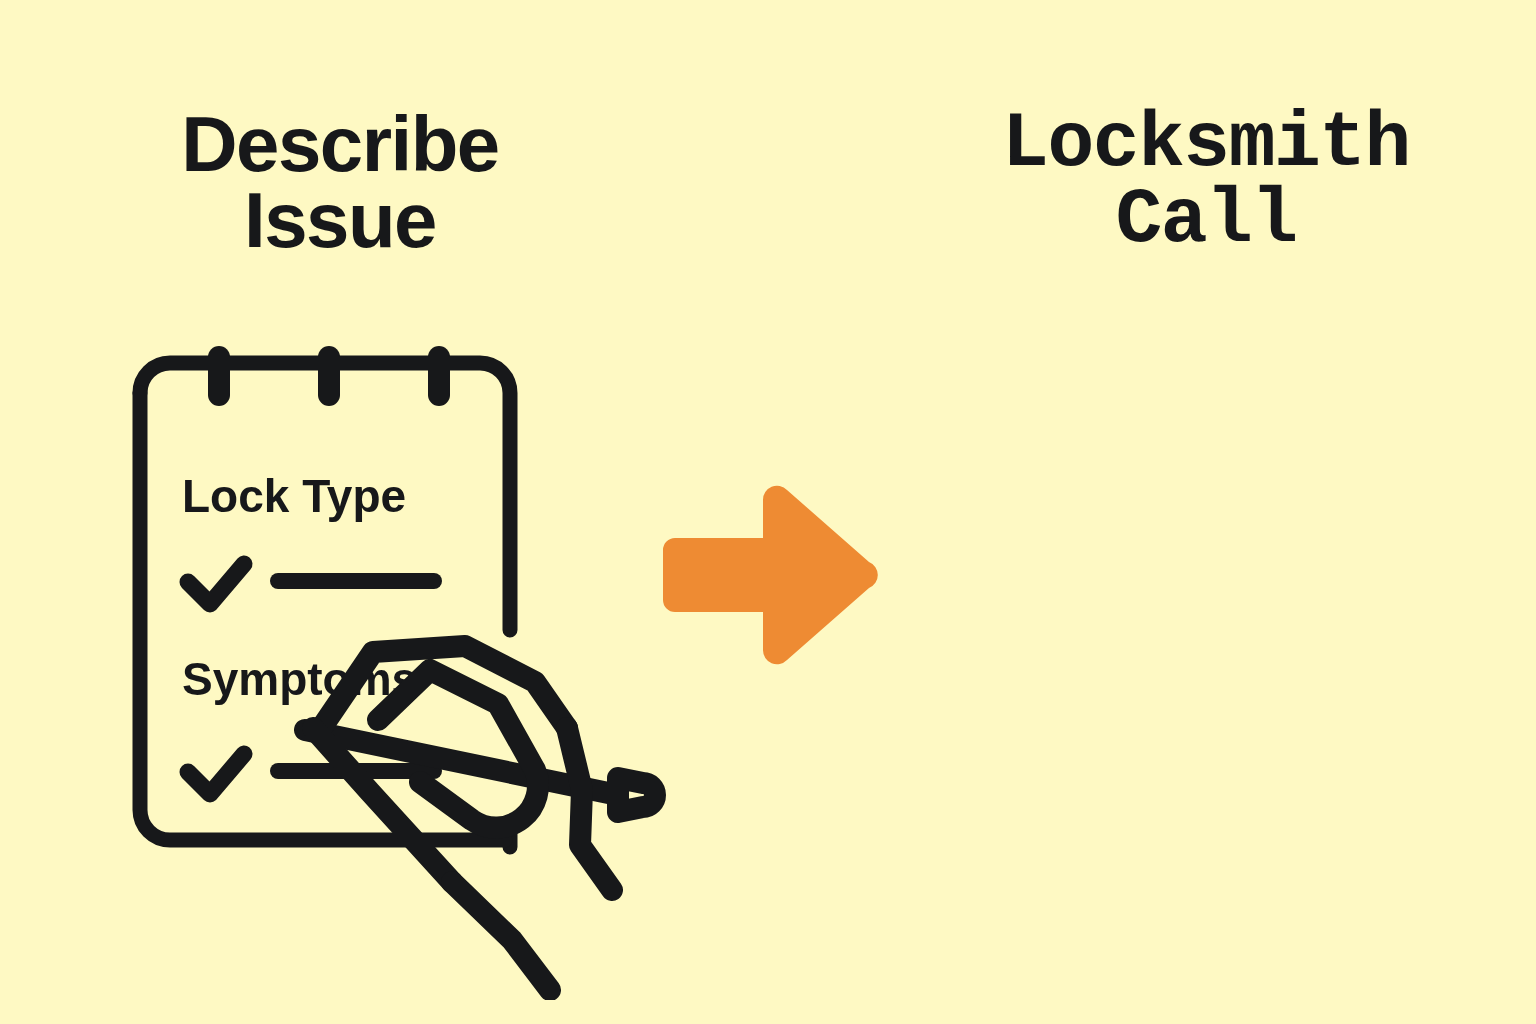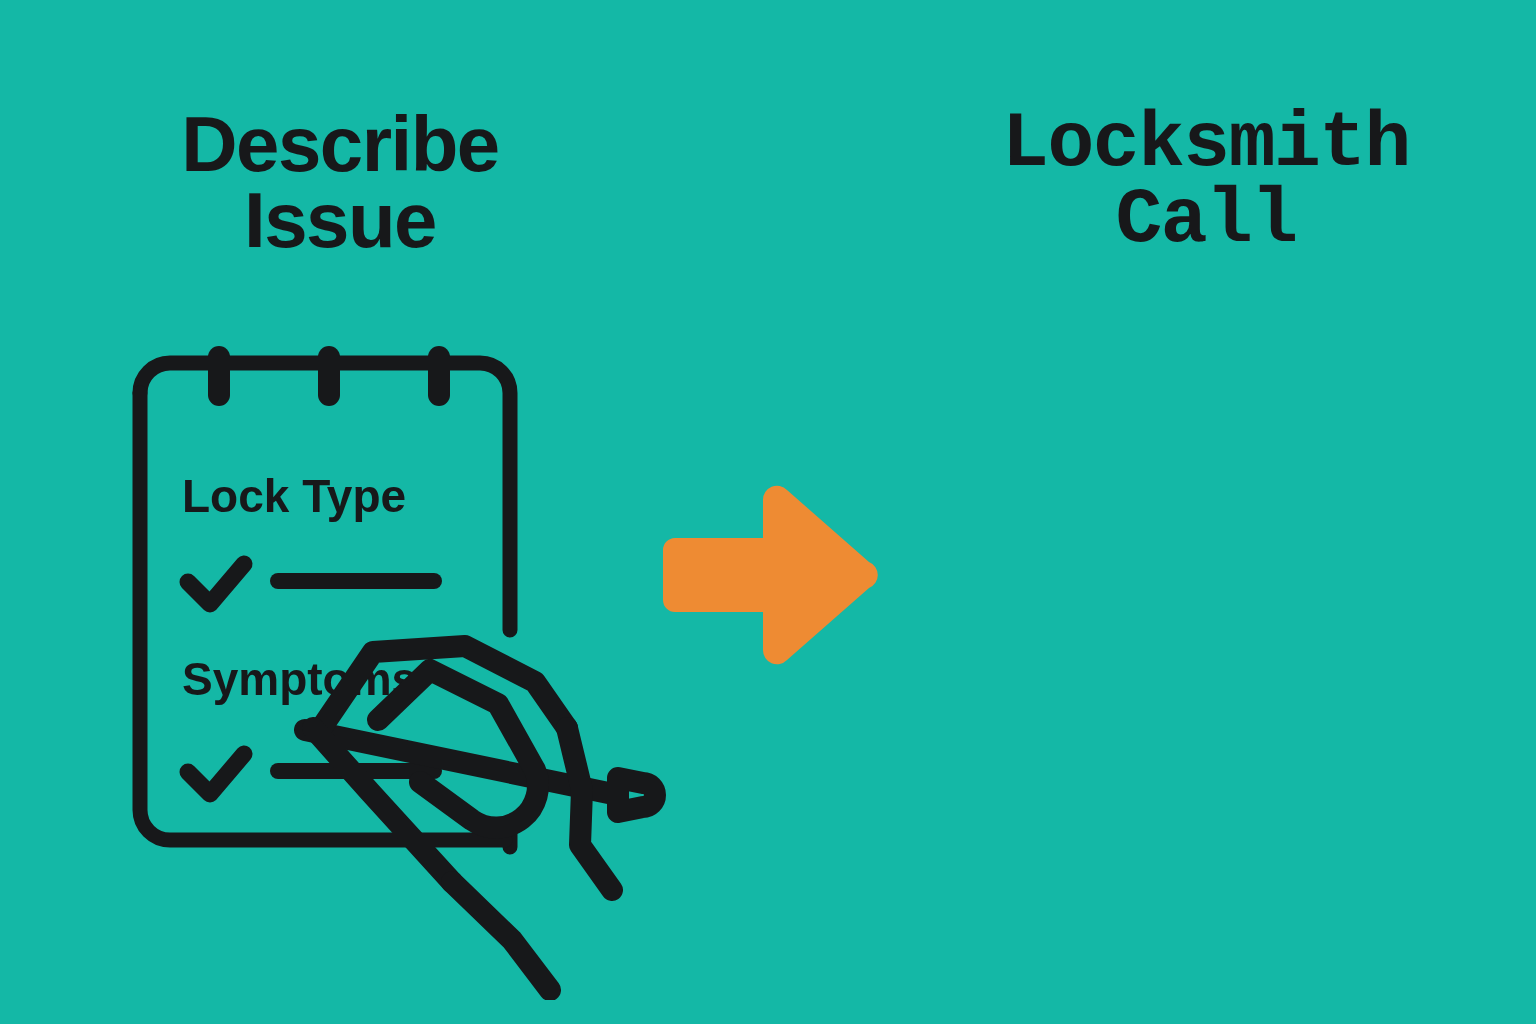"Describe" #stage { background: #14b8a6 -> #fef9c3 }
